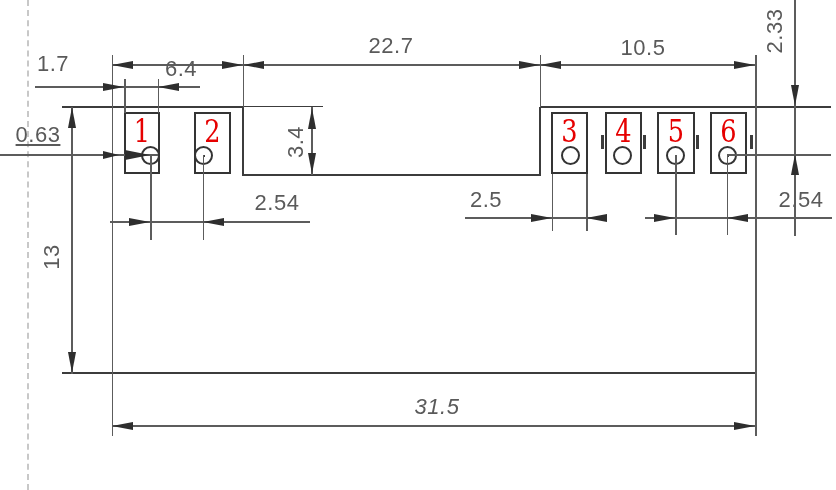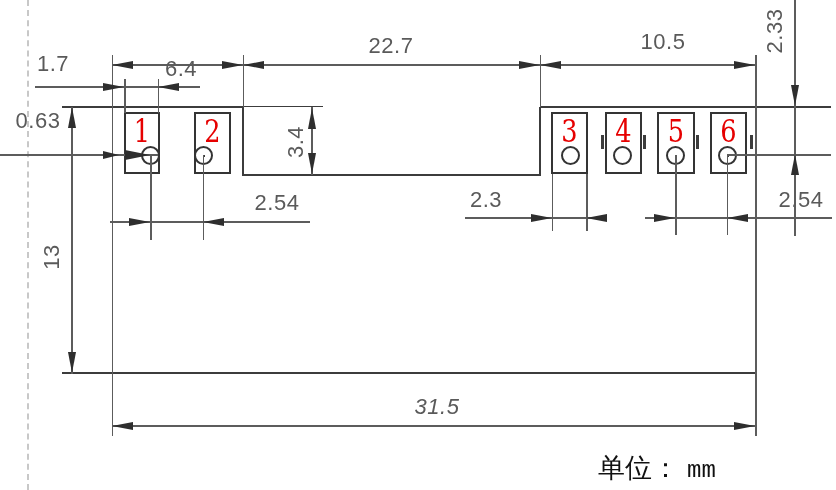"10.5" div.dim { margin-left: 20px -> none; top: 42px -> 48px }
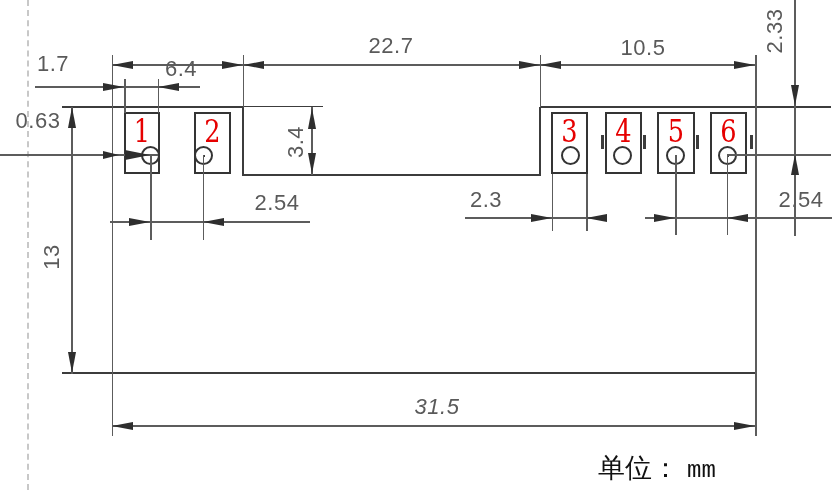"0.63" div.dim { text-decoration: none -> underline; top: 121px -> 135px }
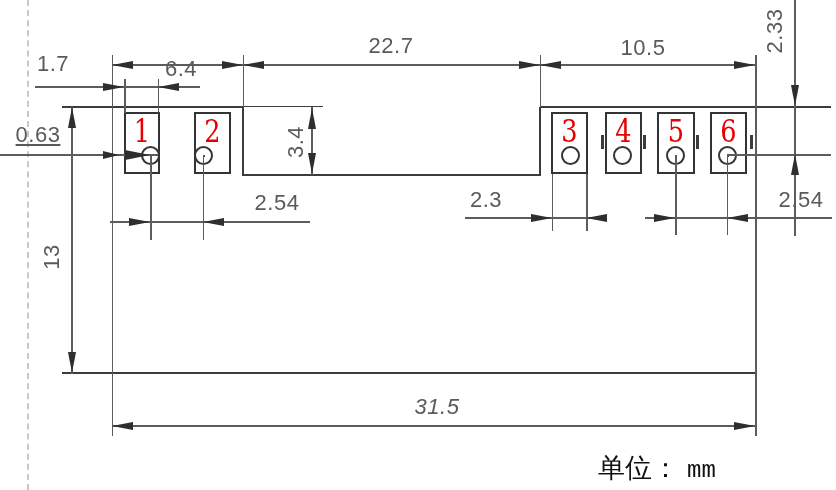"2.3" div.dim { text: 2.3 -> 2.5 }
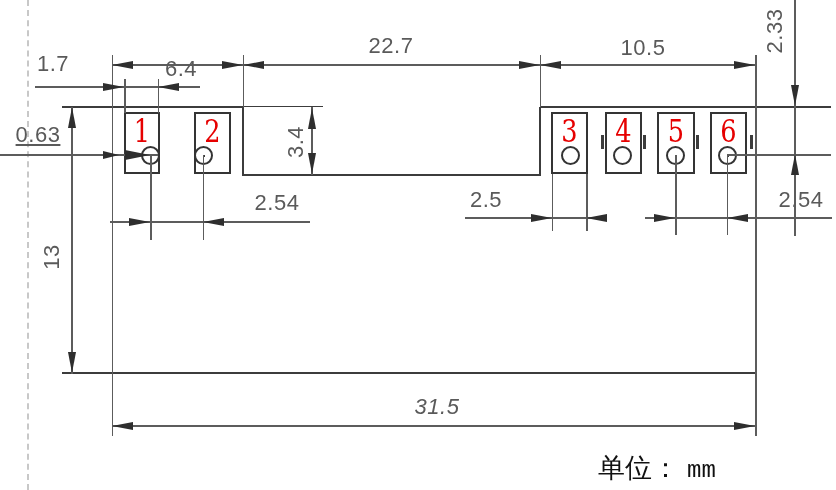"单位：" div.unit { html: <div> <span>单位：</span> <span>mm</span> </div> -> none }
